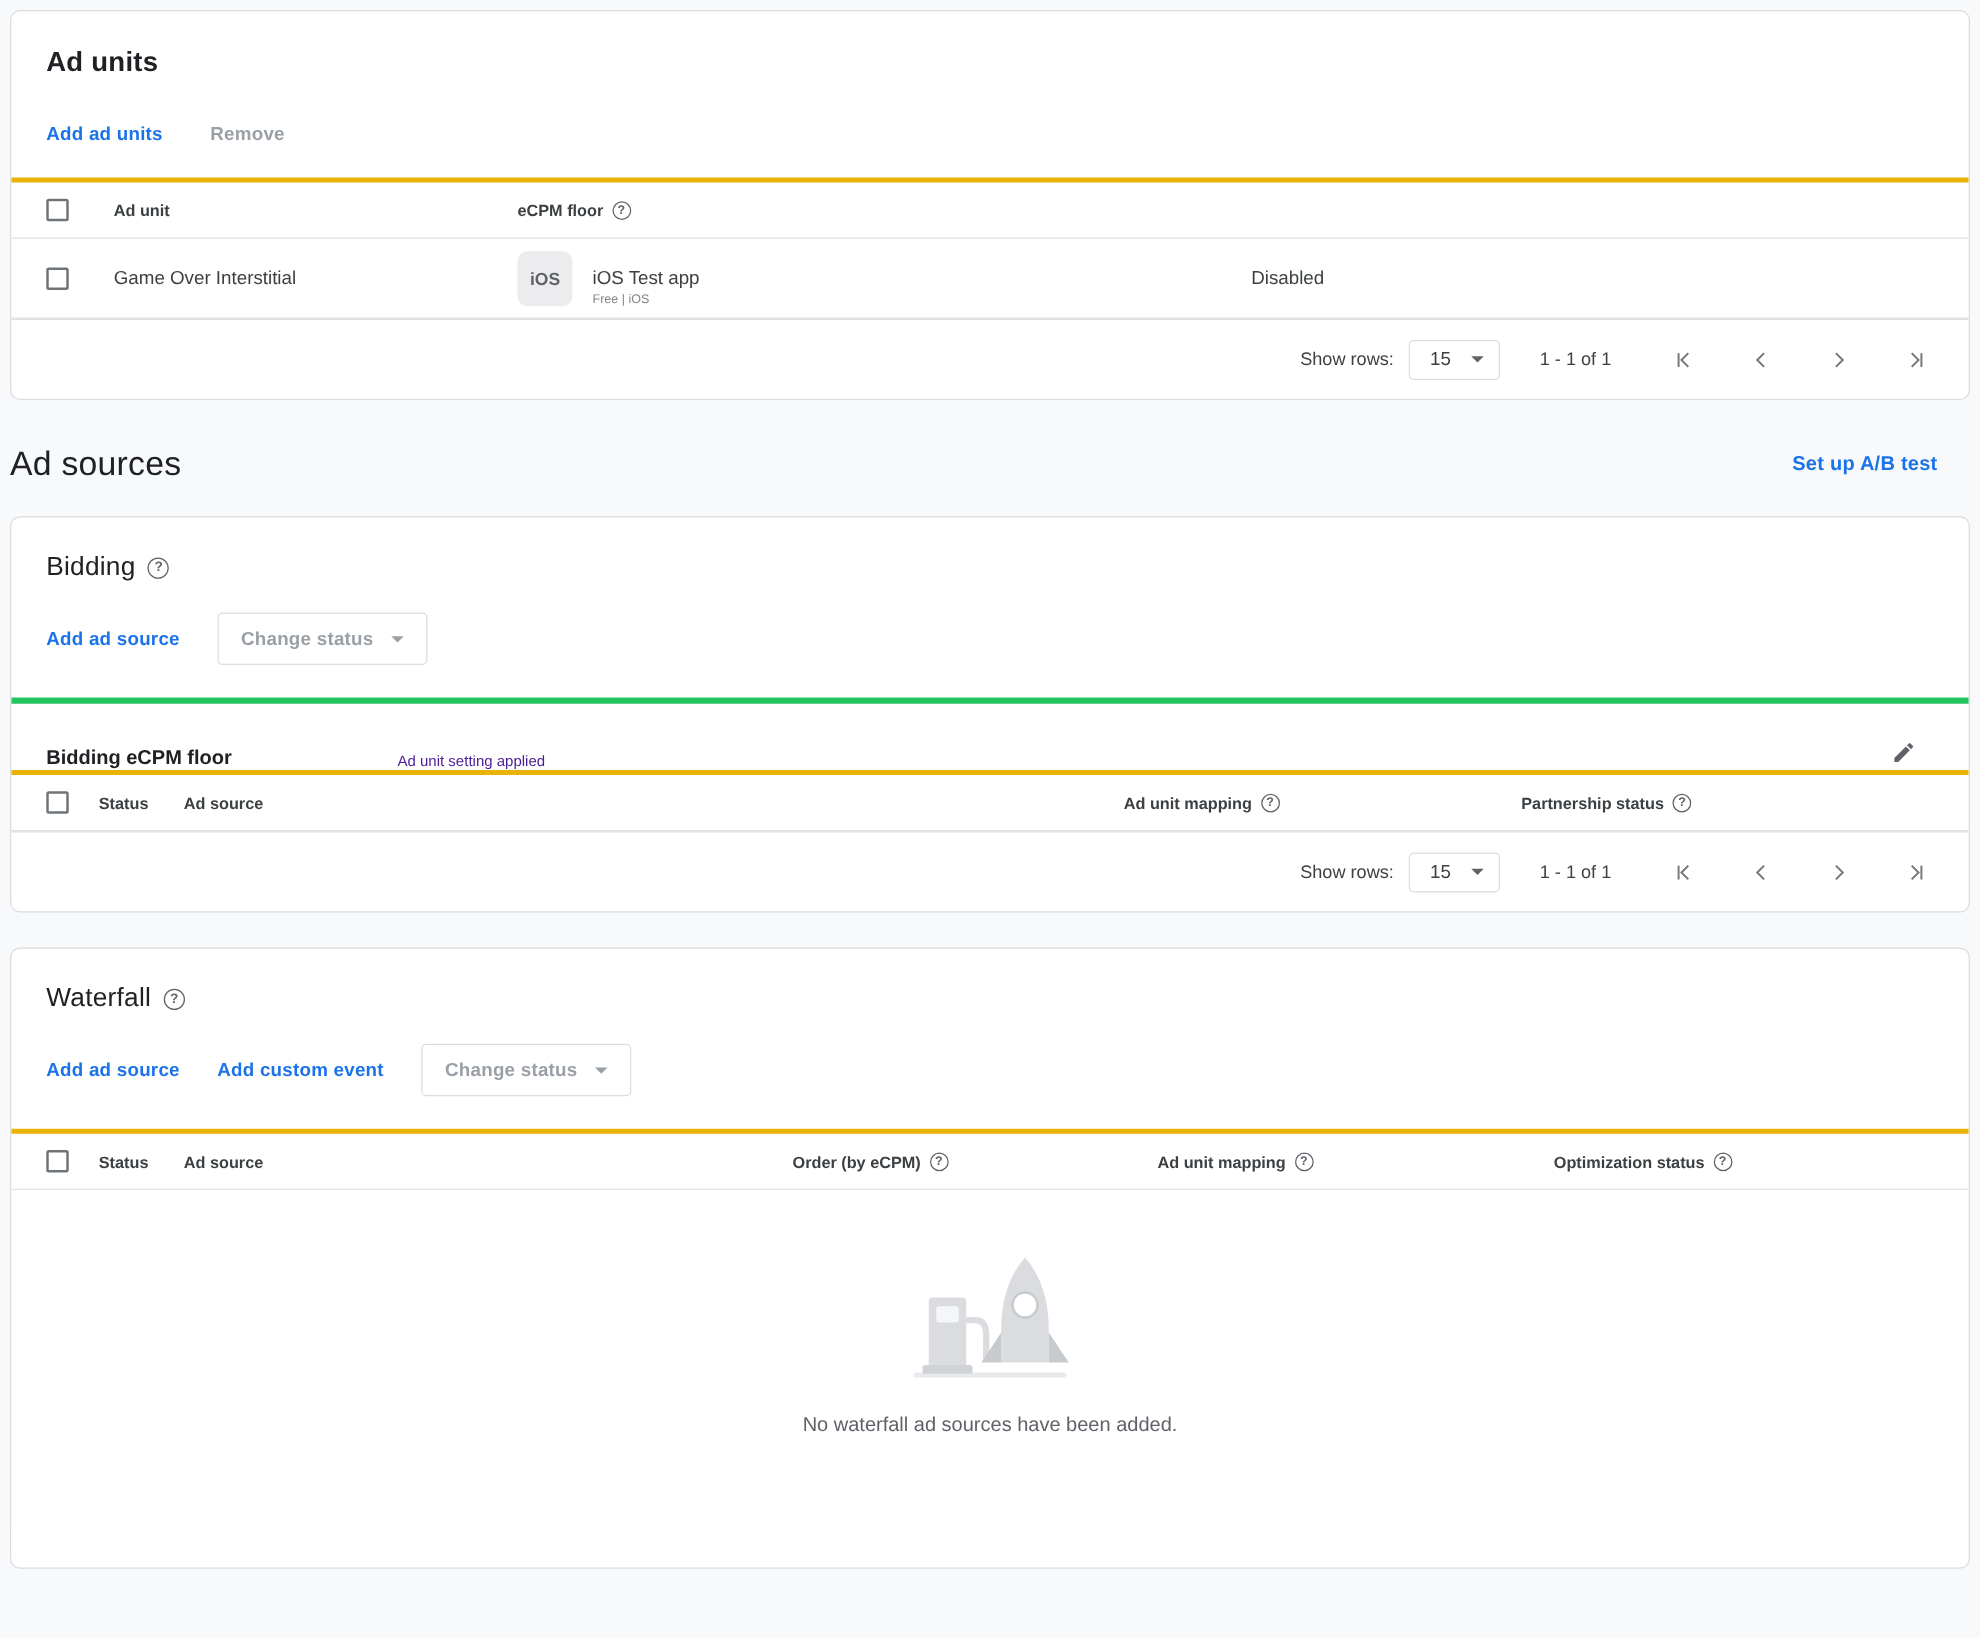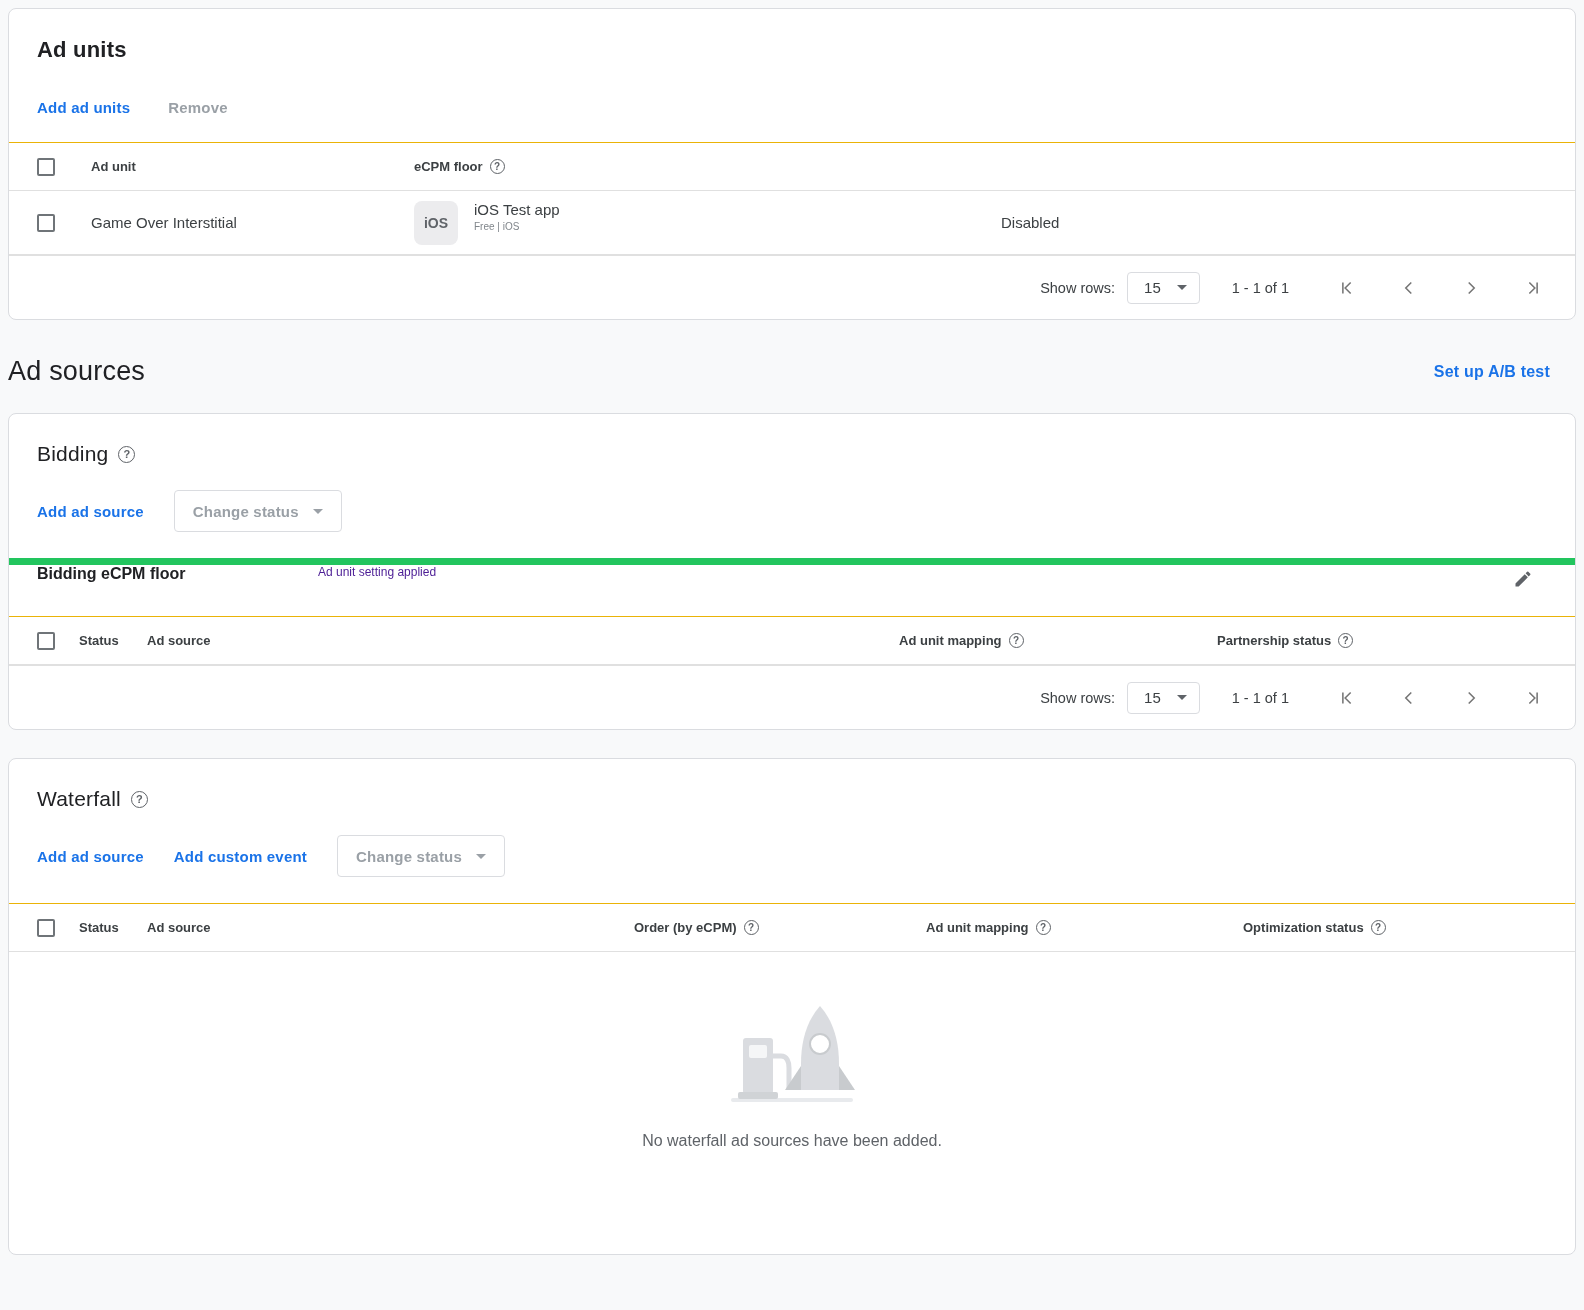"Ad unit" .t-head { border-top: 1px solid #eab308 -> 4px solid #eab308 }
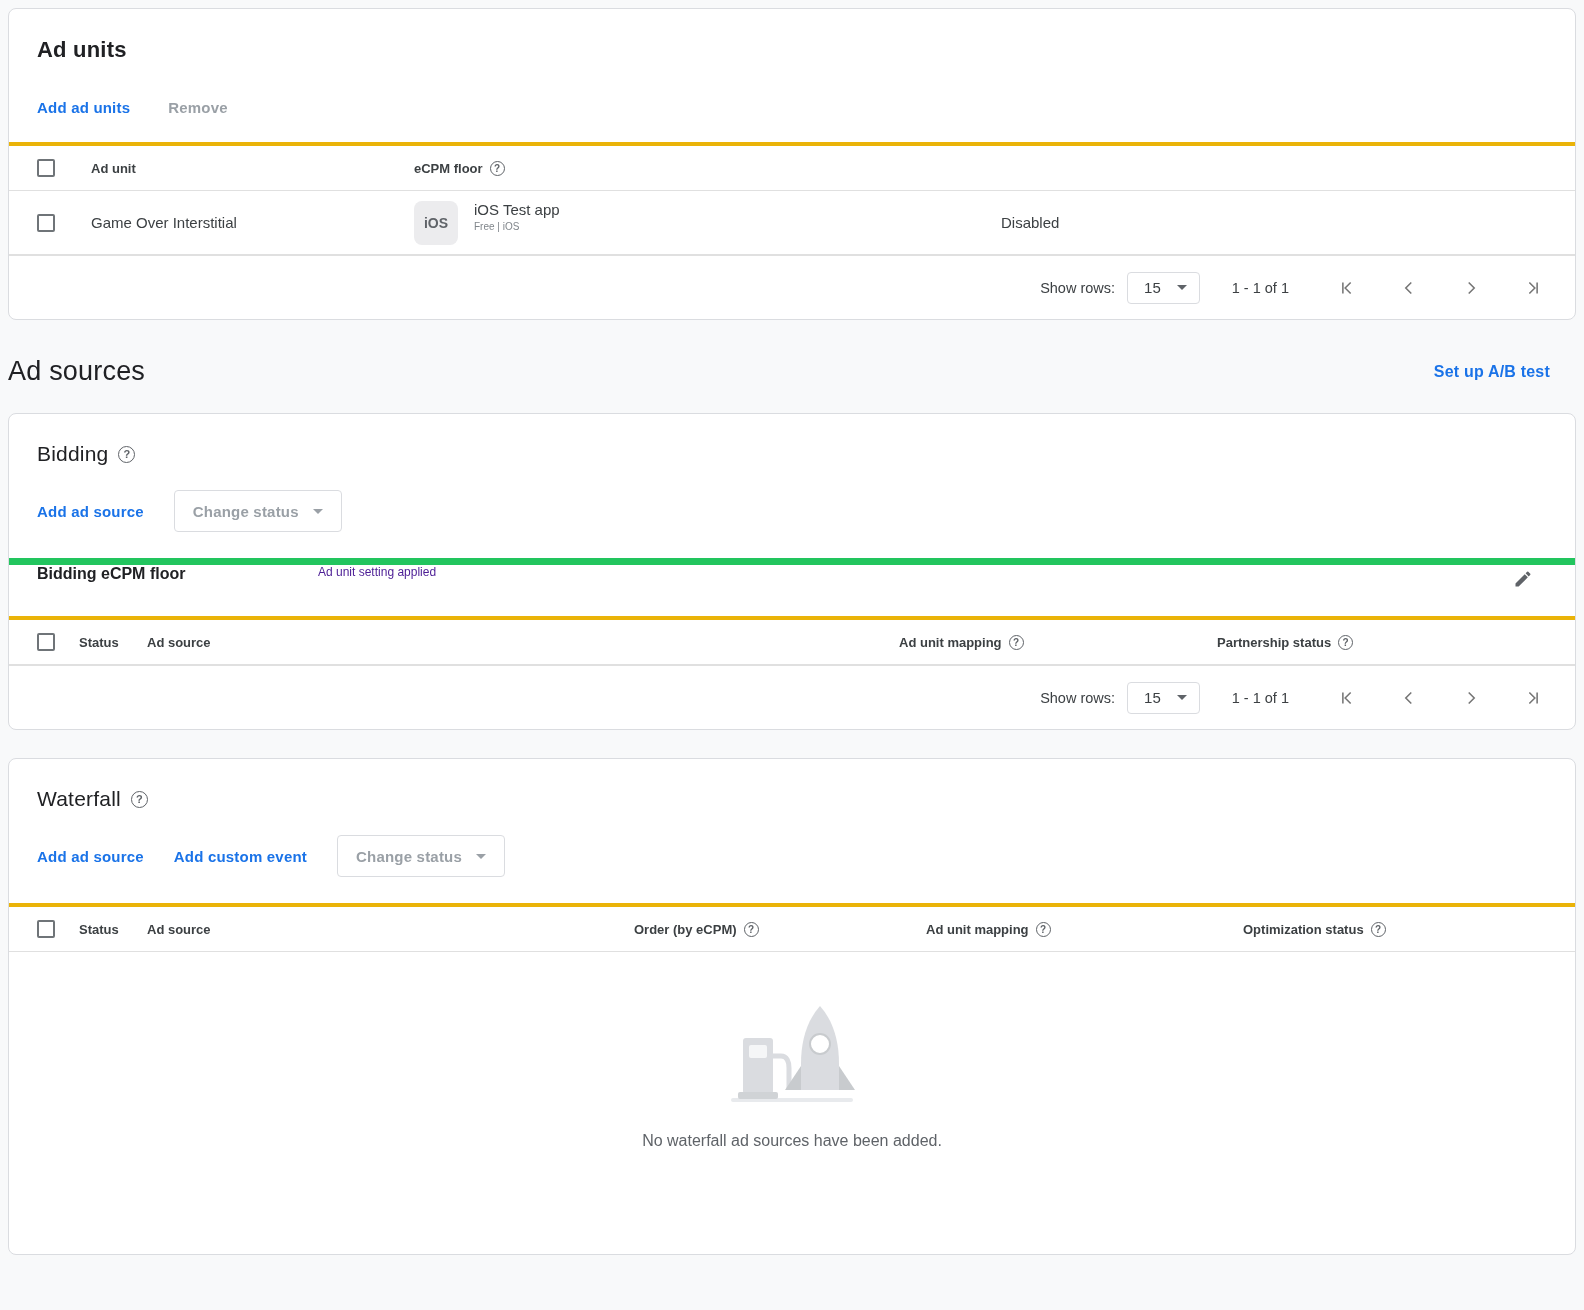"iOS" .app-cell { align-items: flex-start -> flex-end }
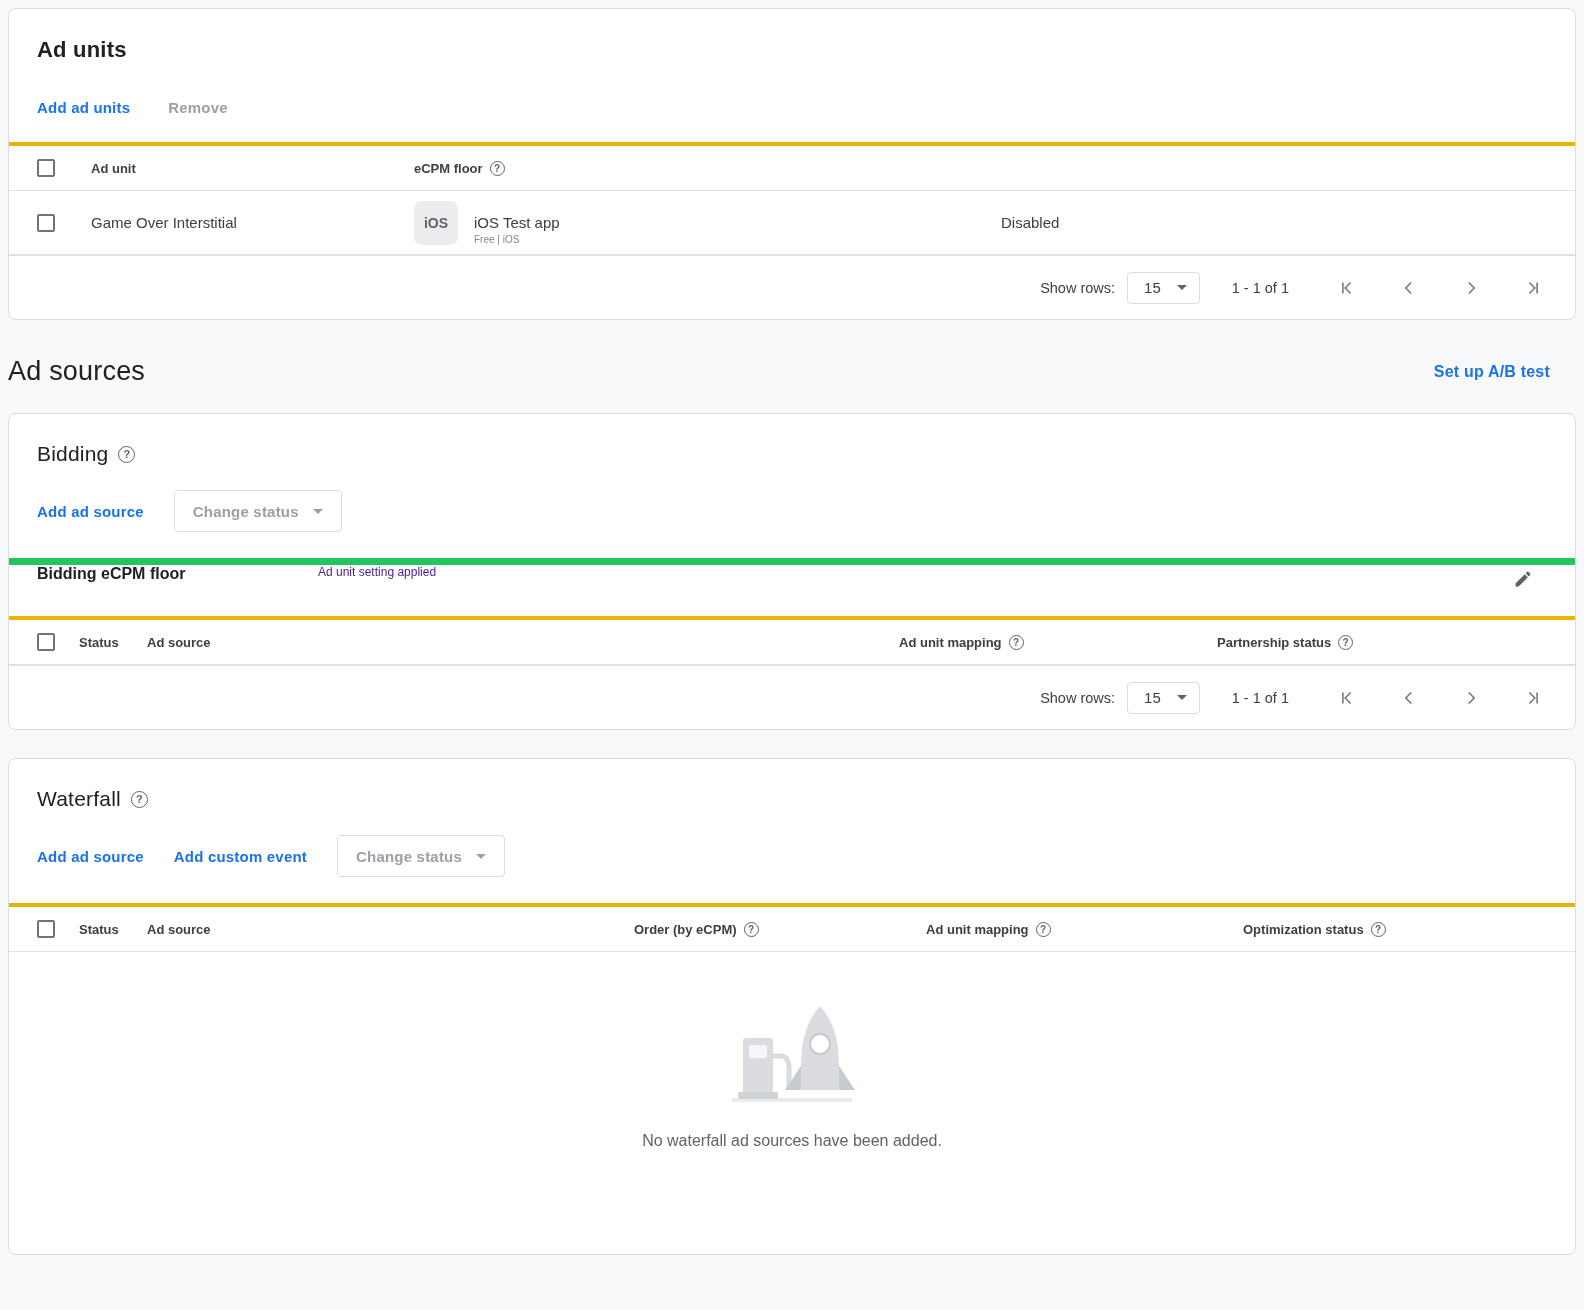"Bidding eCPM floor" .floor-row { align-items: flex-start -> flex-end; border-top: 7px solid #22c55e -> 5px solid #22c55e }
